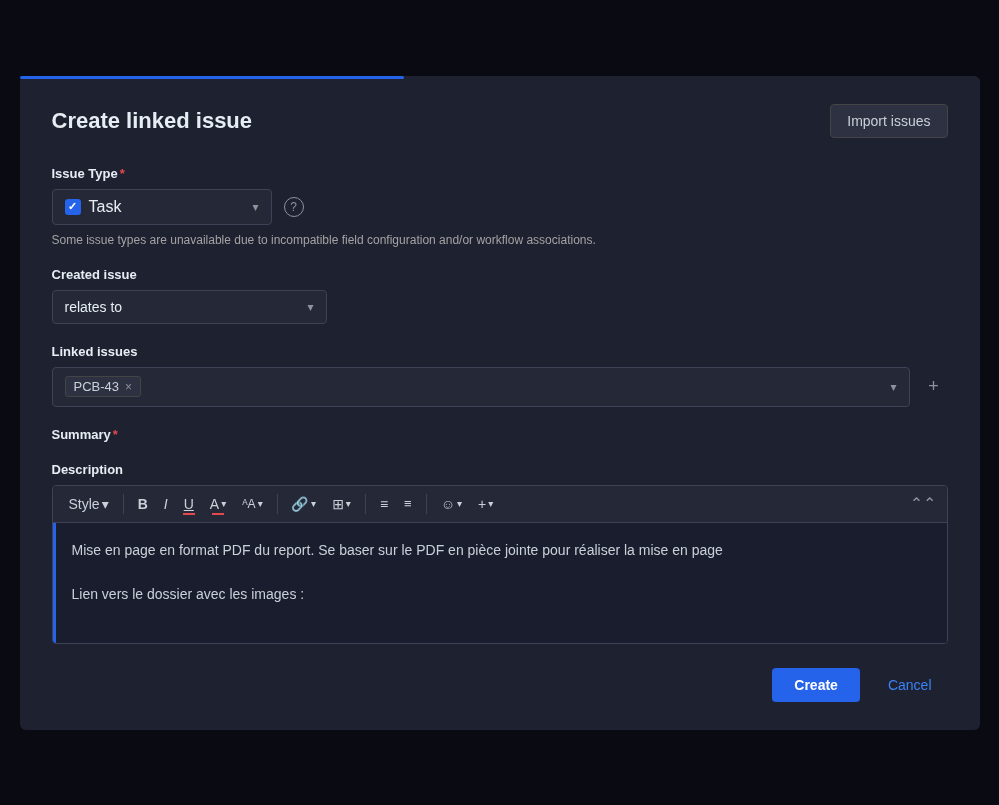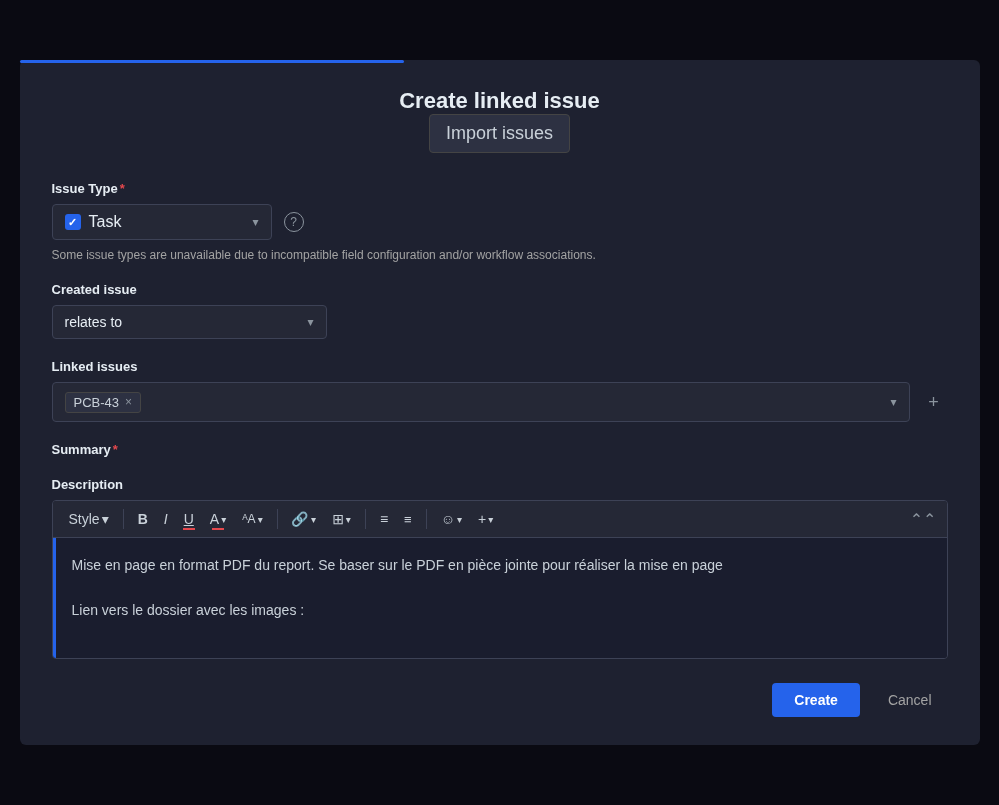"Create linked issue" .modal-header { flex-direction: column -> none }
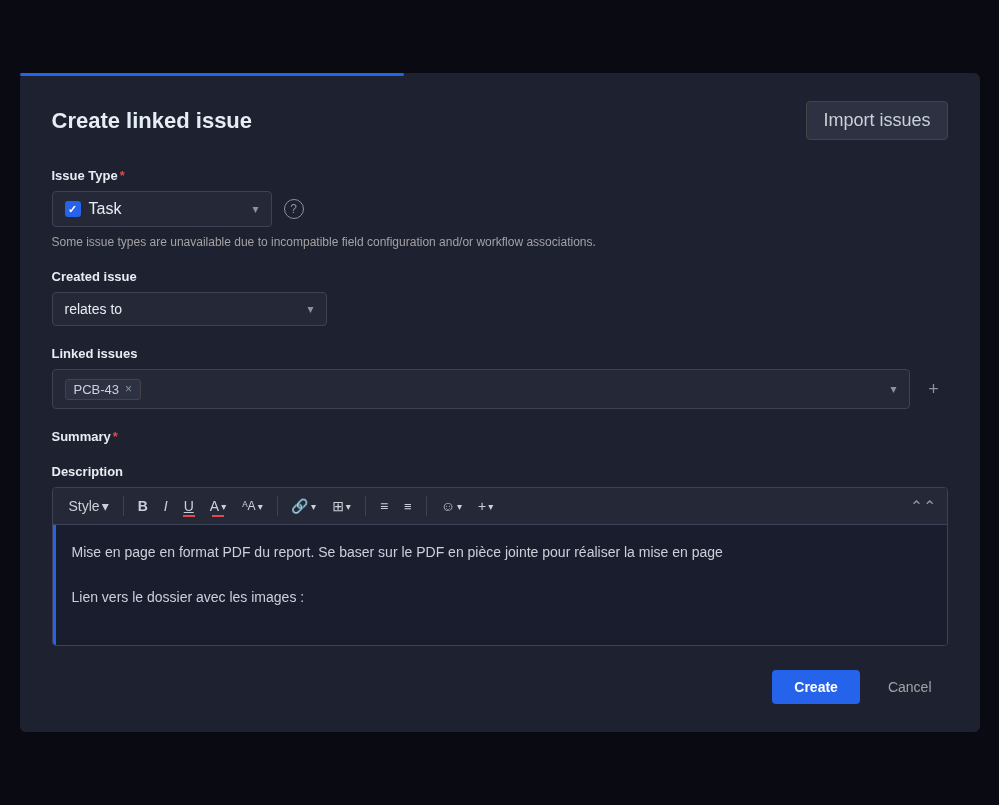"Import issues" .import-btn { font-size: 18px -> 14px }
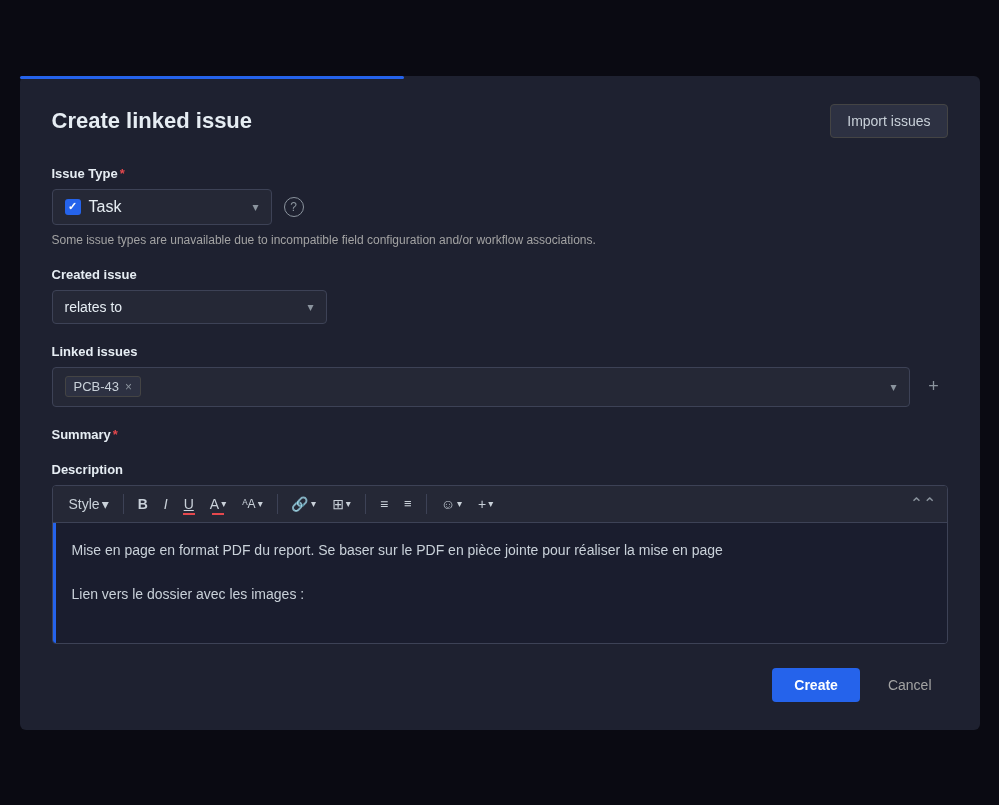"Cancel" .cancel-btn { color: #a3a3a3 -> #3b82f6 }
